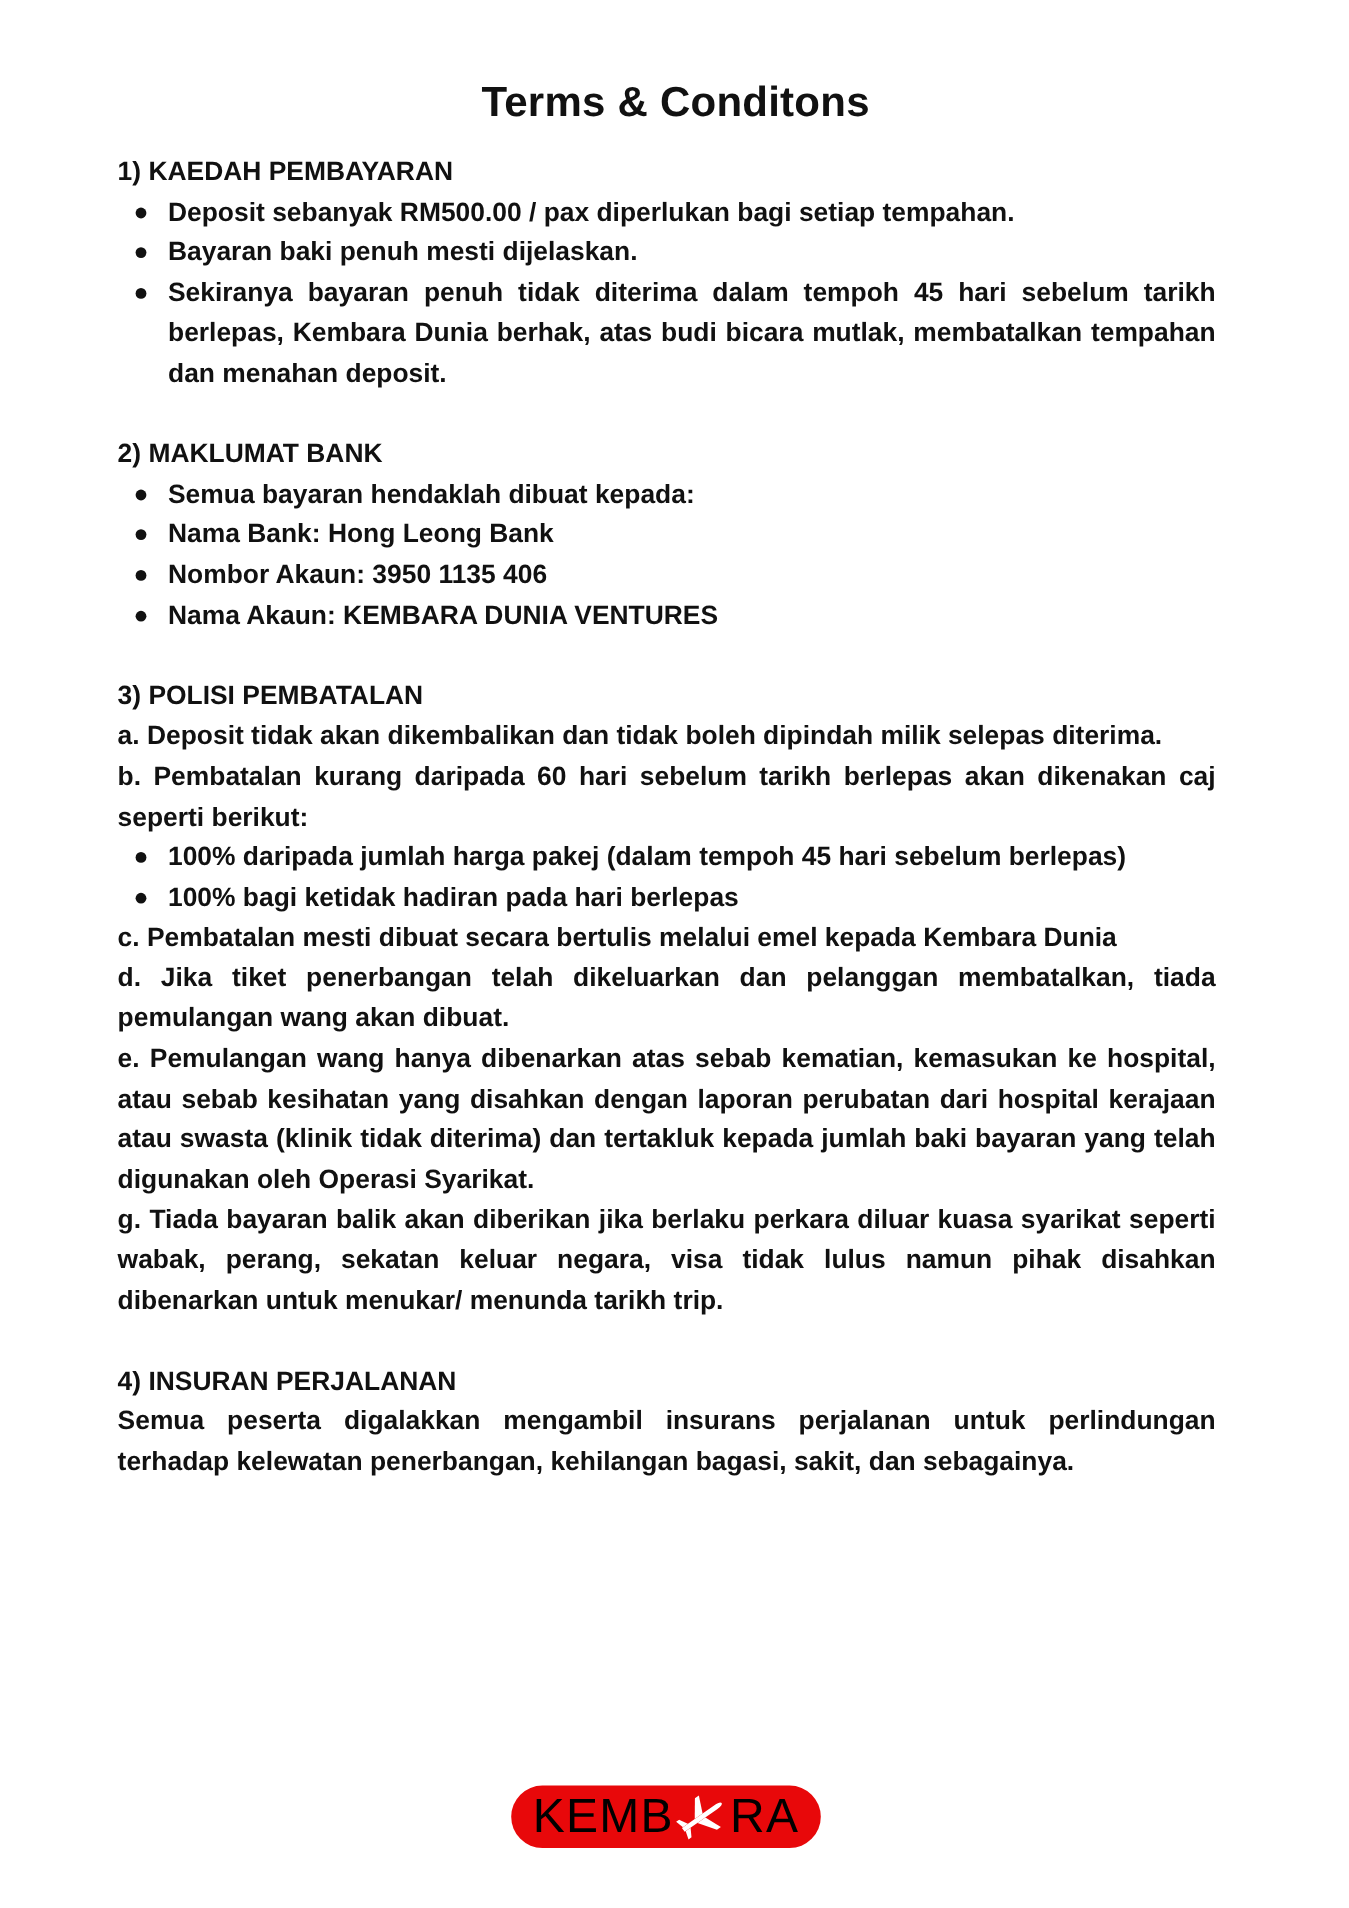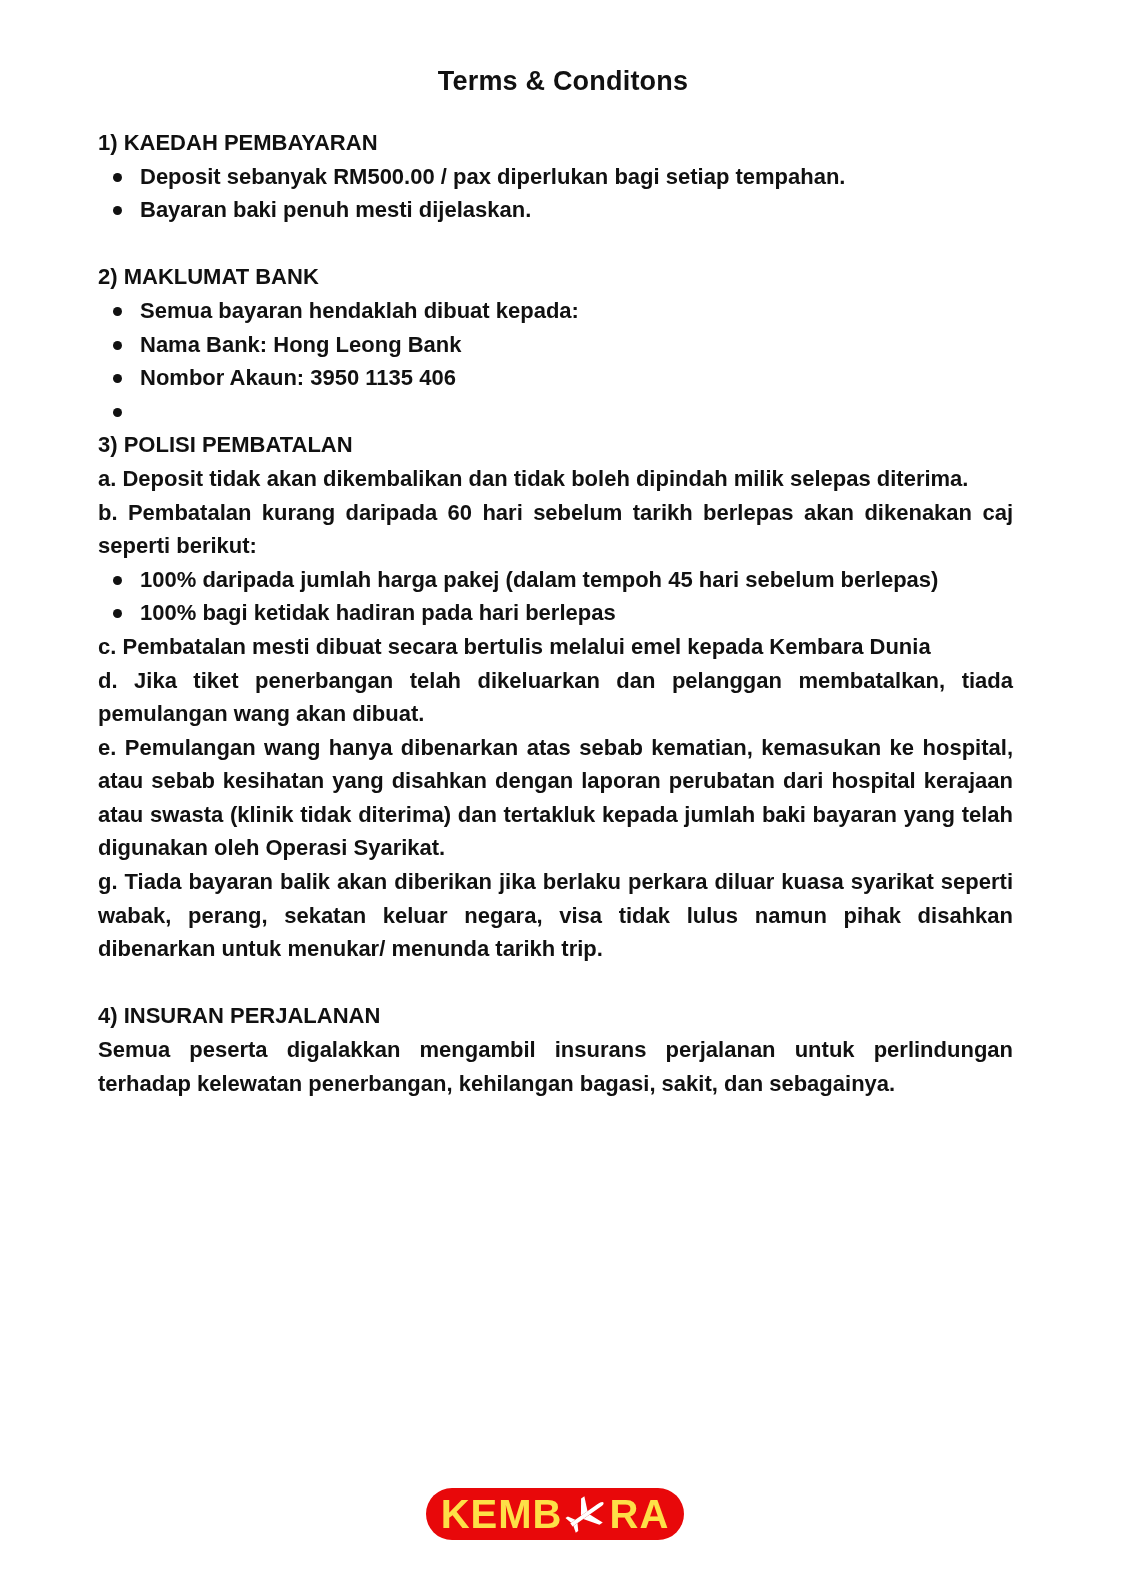"Terms & Conditons" .doc-title { font-size: 27px -> 35px }
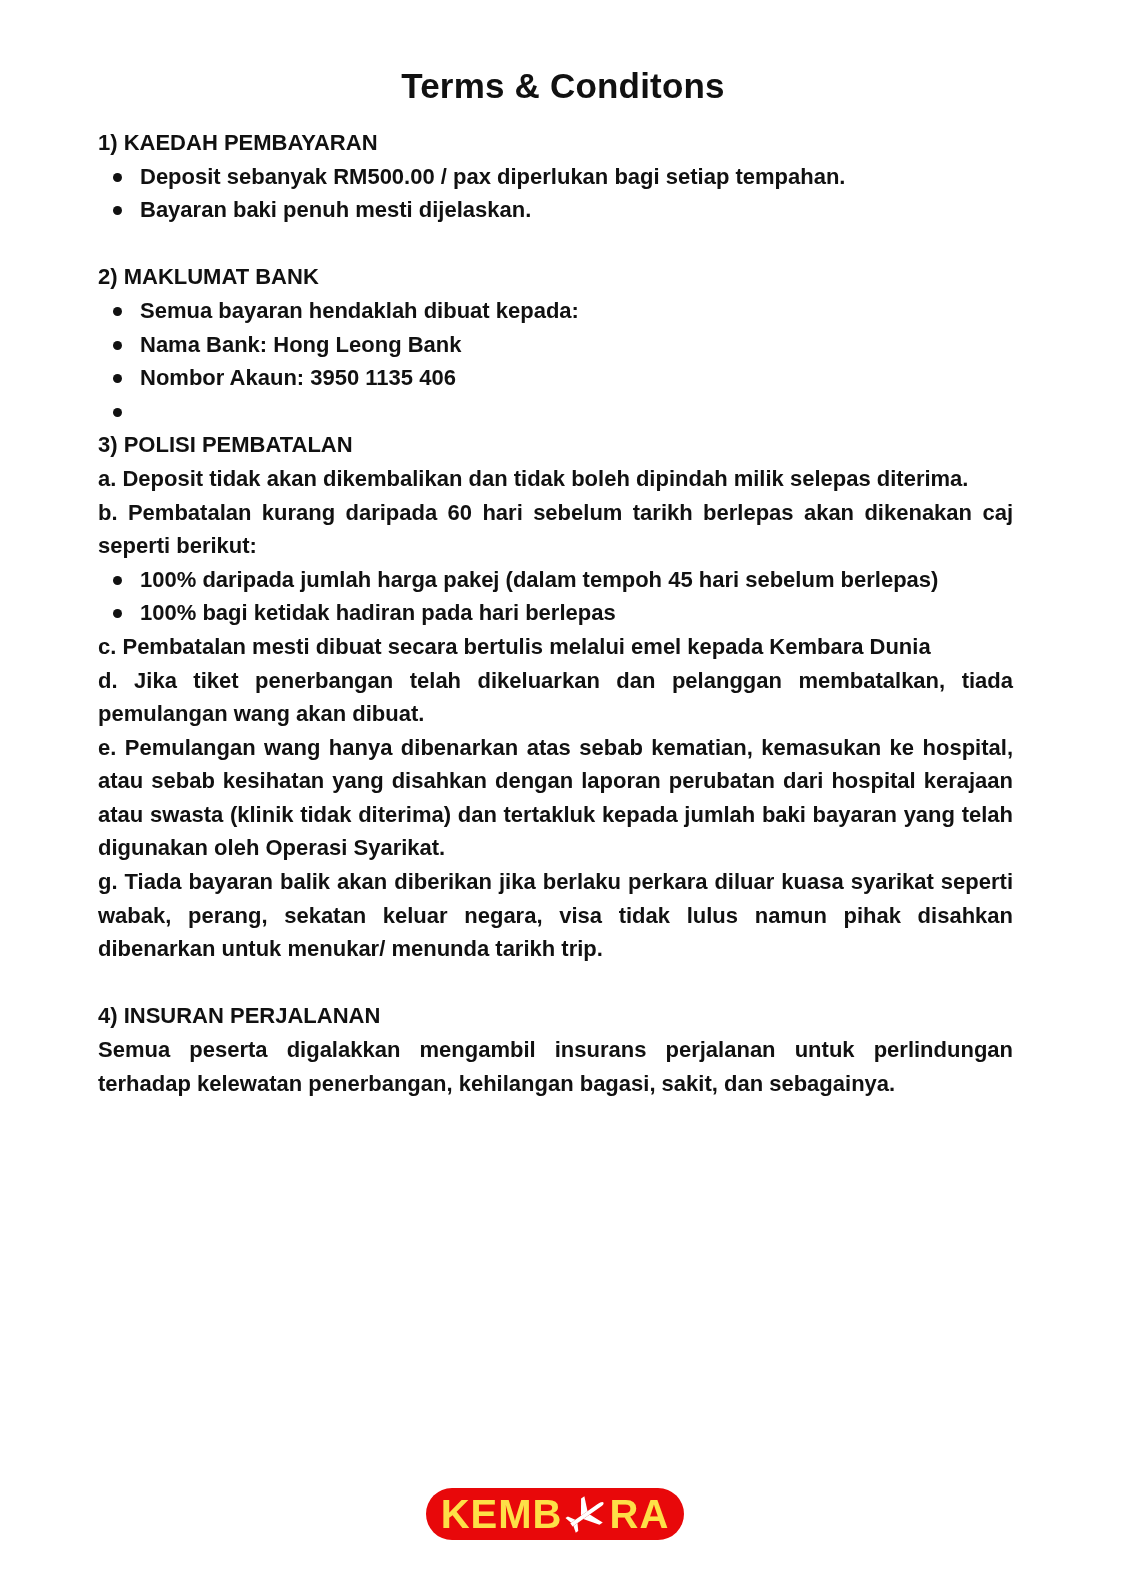"Sekiranya bayaran penuh tidak diterima" li { html: none -> <li><span></span><span>Sekiranya bayaran penuh tidak diterima dalam tempoh 45 hari sebelum tarikh berlepas, Kembara Dunia berhak, atas budi bicara mutlak, membatalkan tempahan dan menahan deposit.</span></li> }
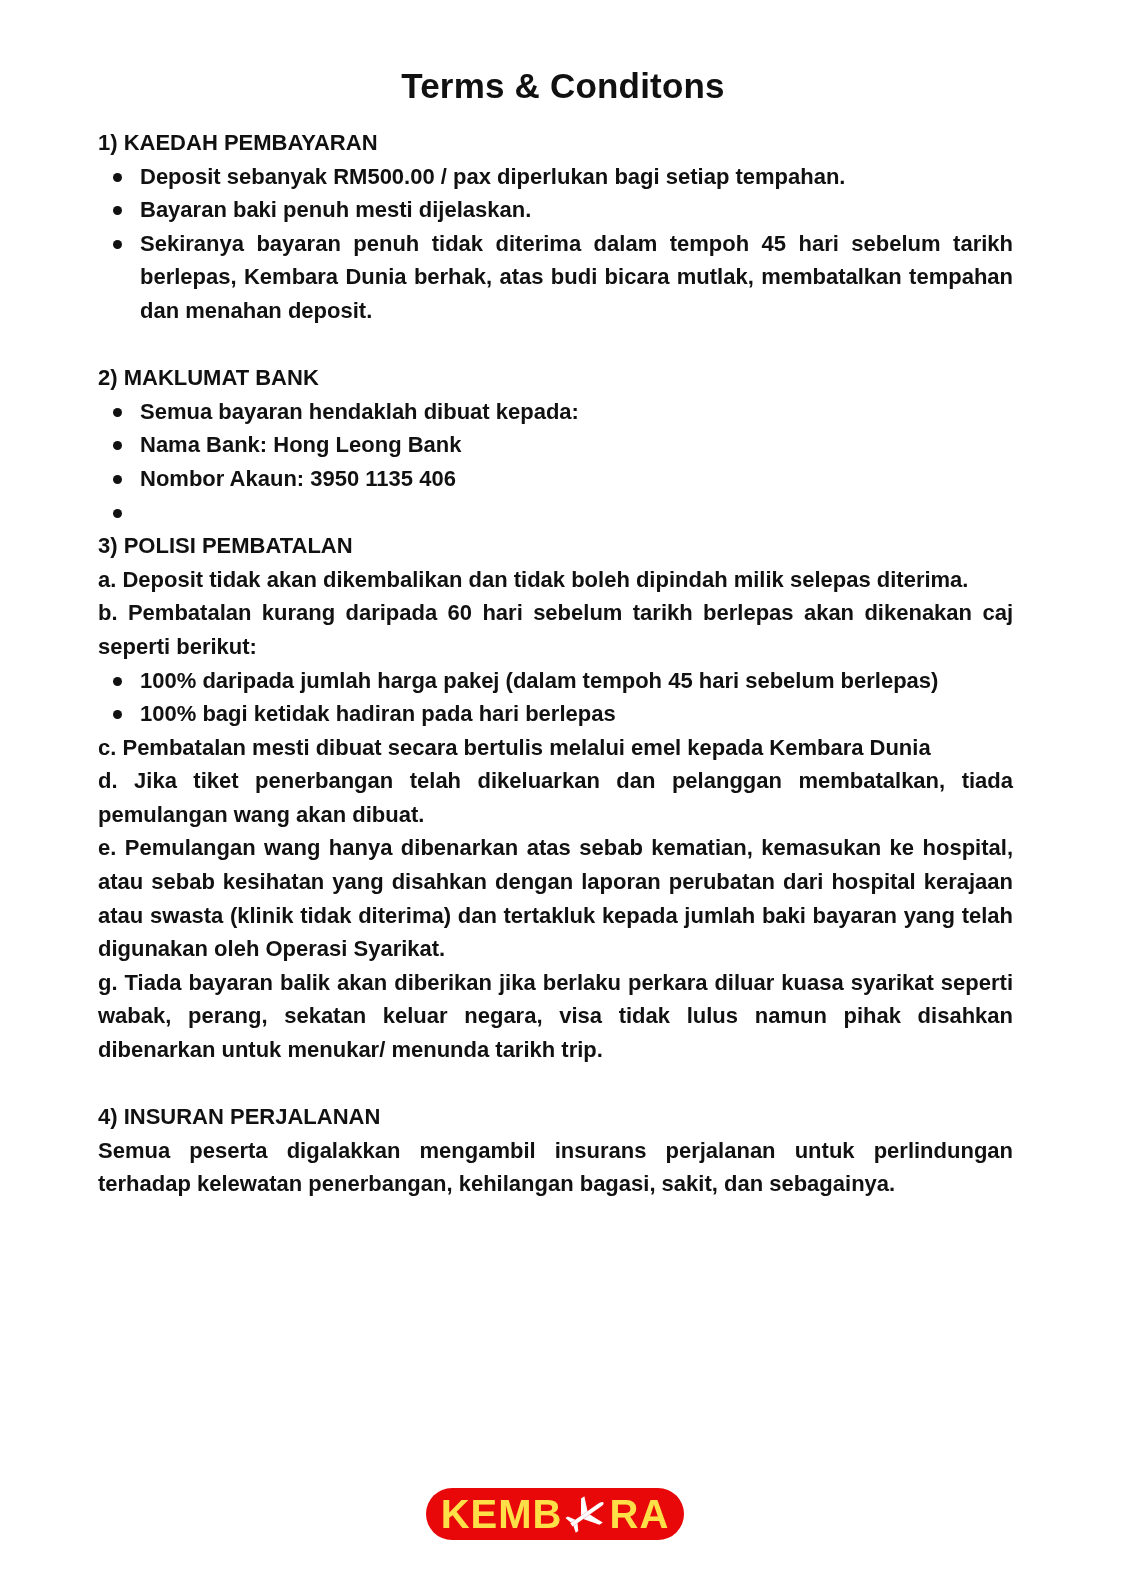"Nama Akaun: KEMBARA DUNIA VENTURES" span { html: none -> <span>Nama Akaun: KEMBARA DUNIA VENTURES</span> }
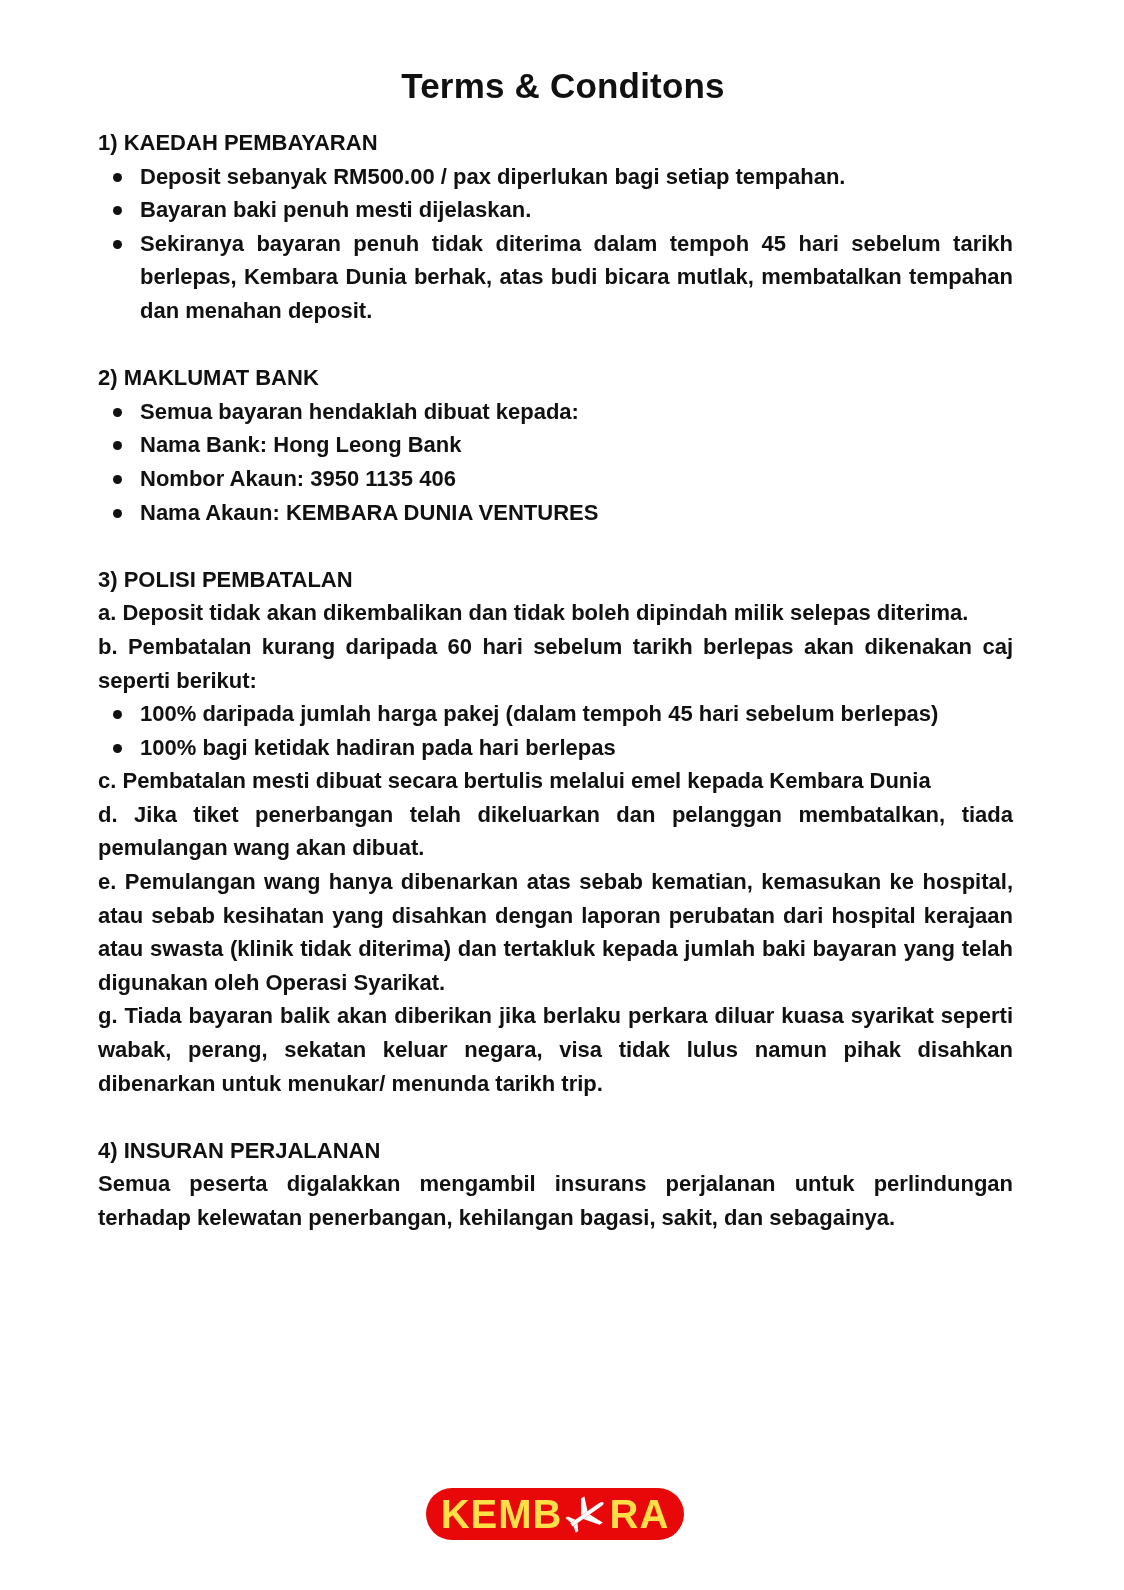"KEMB" .logo { color: #fde047 -> #000000; font-weight: bold -> normal }
